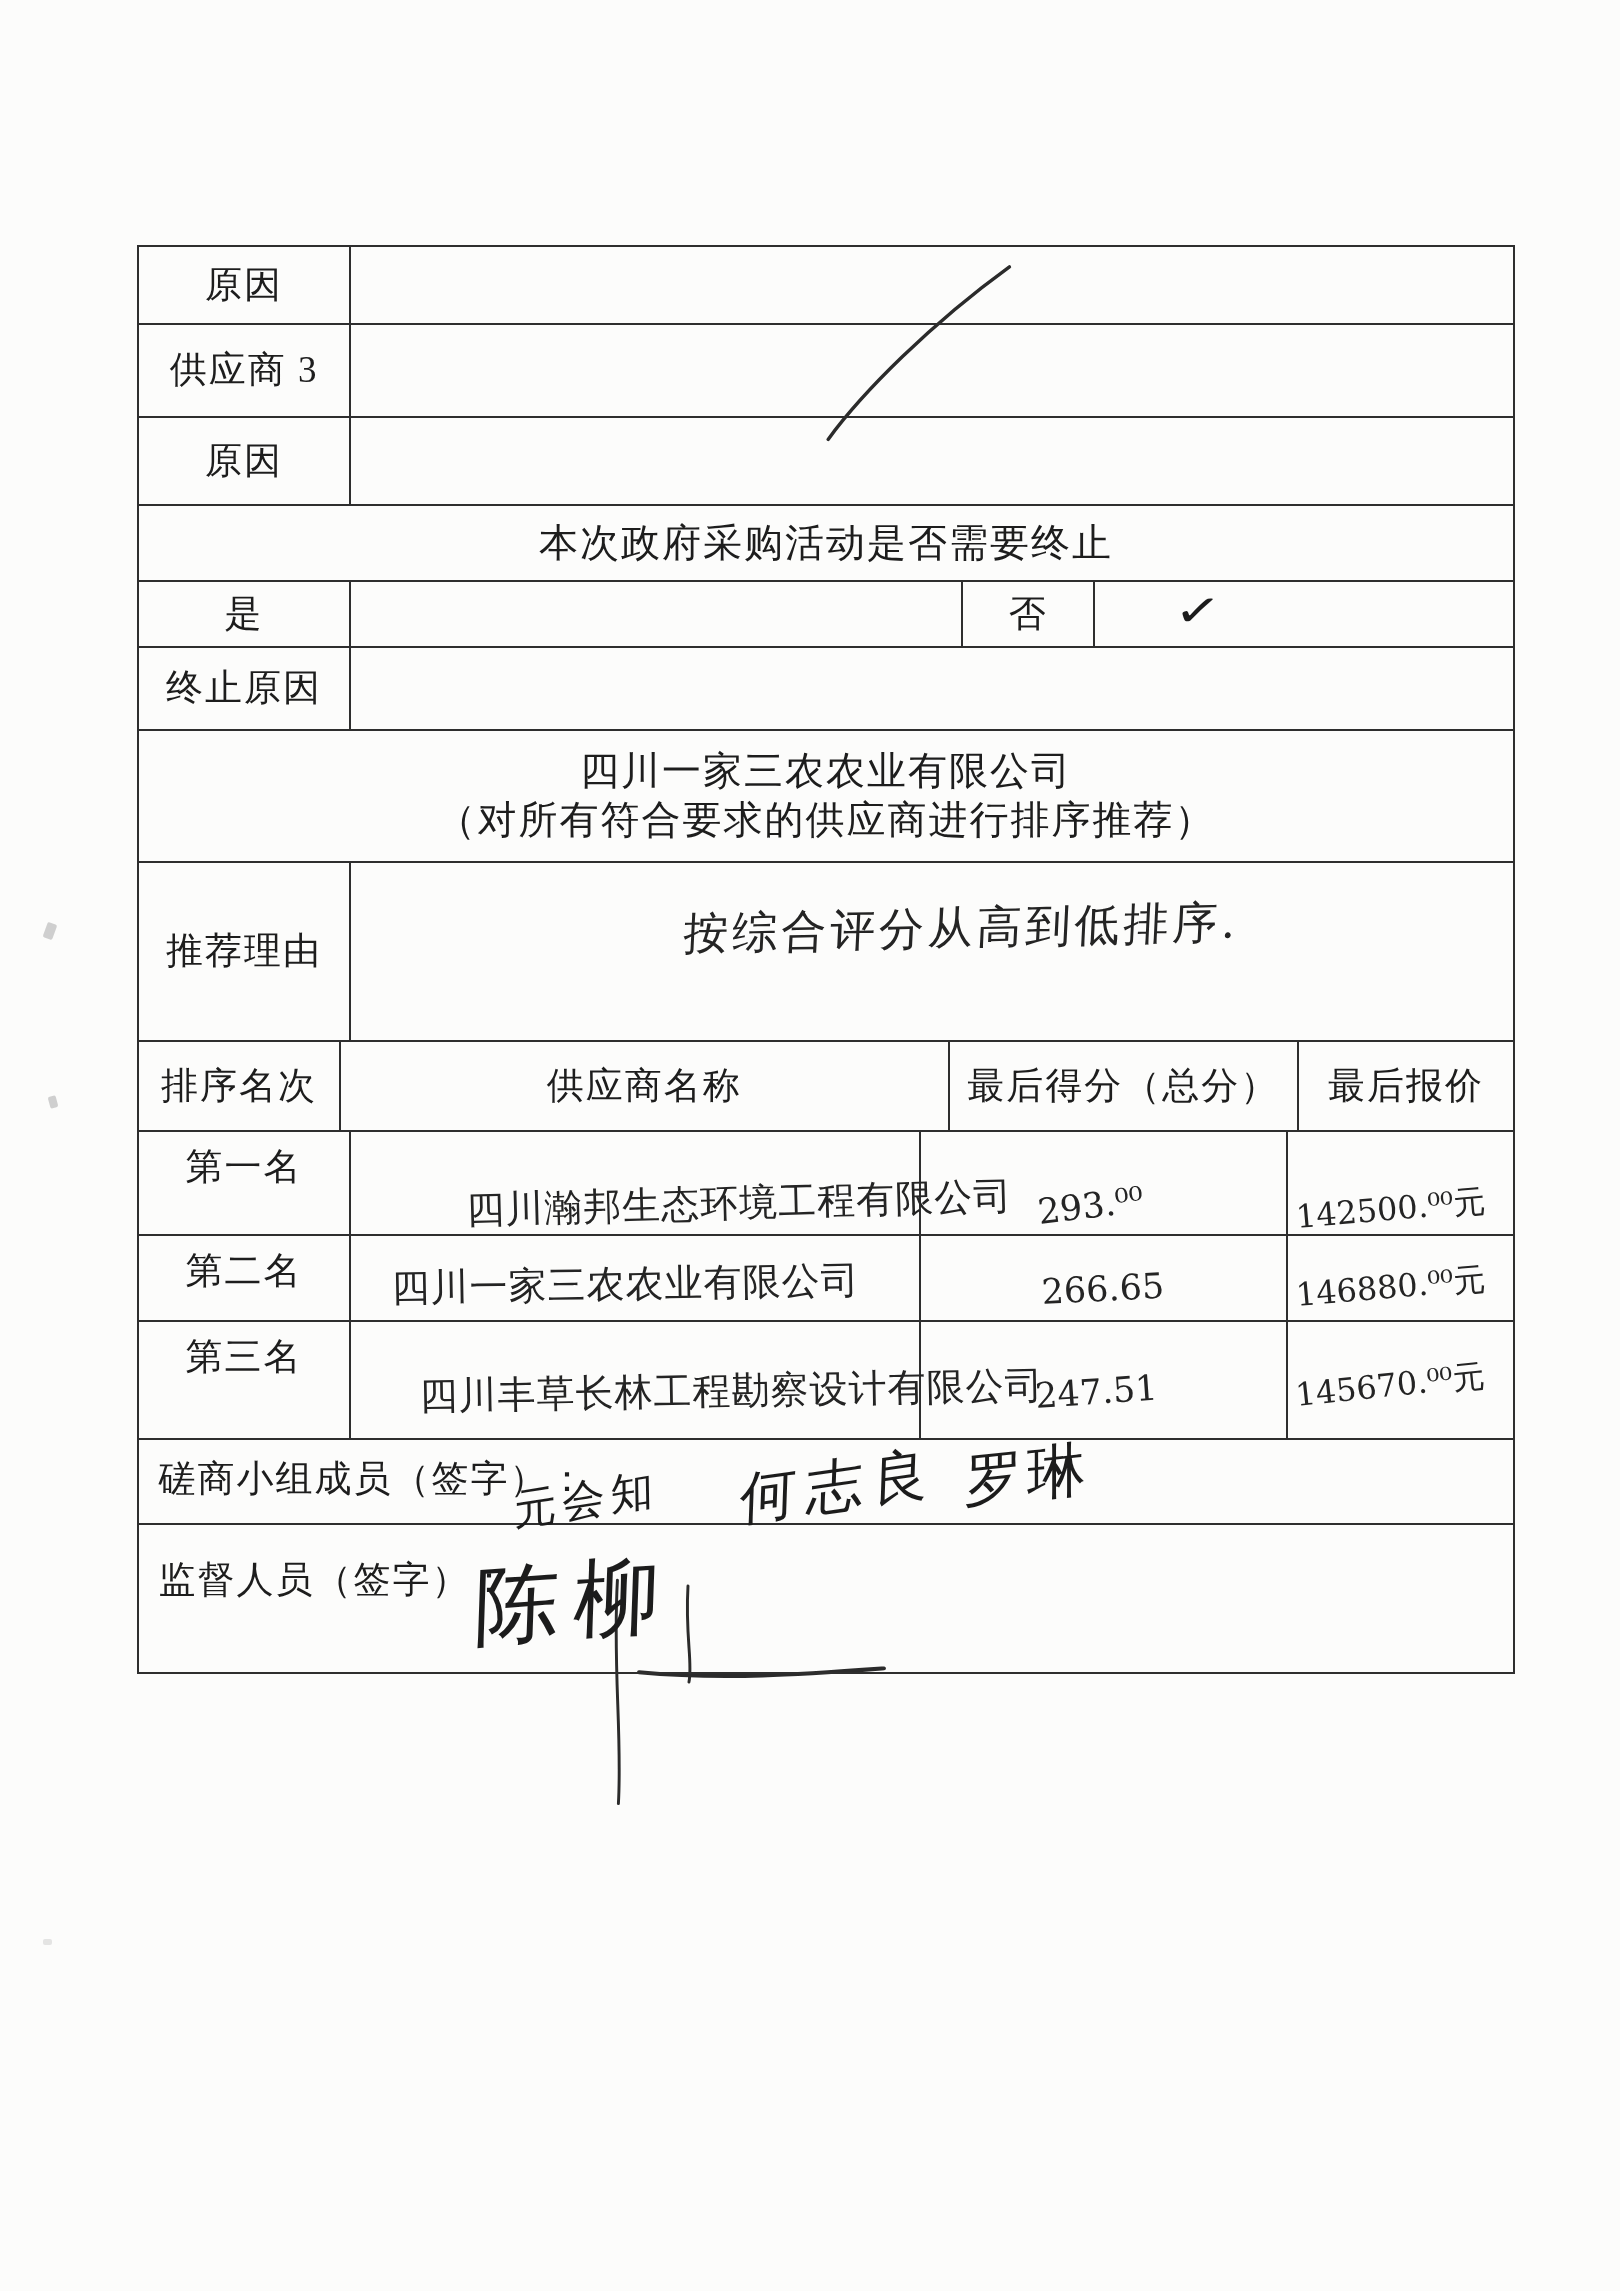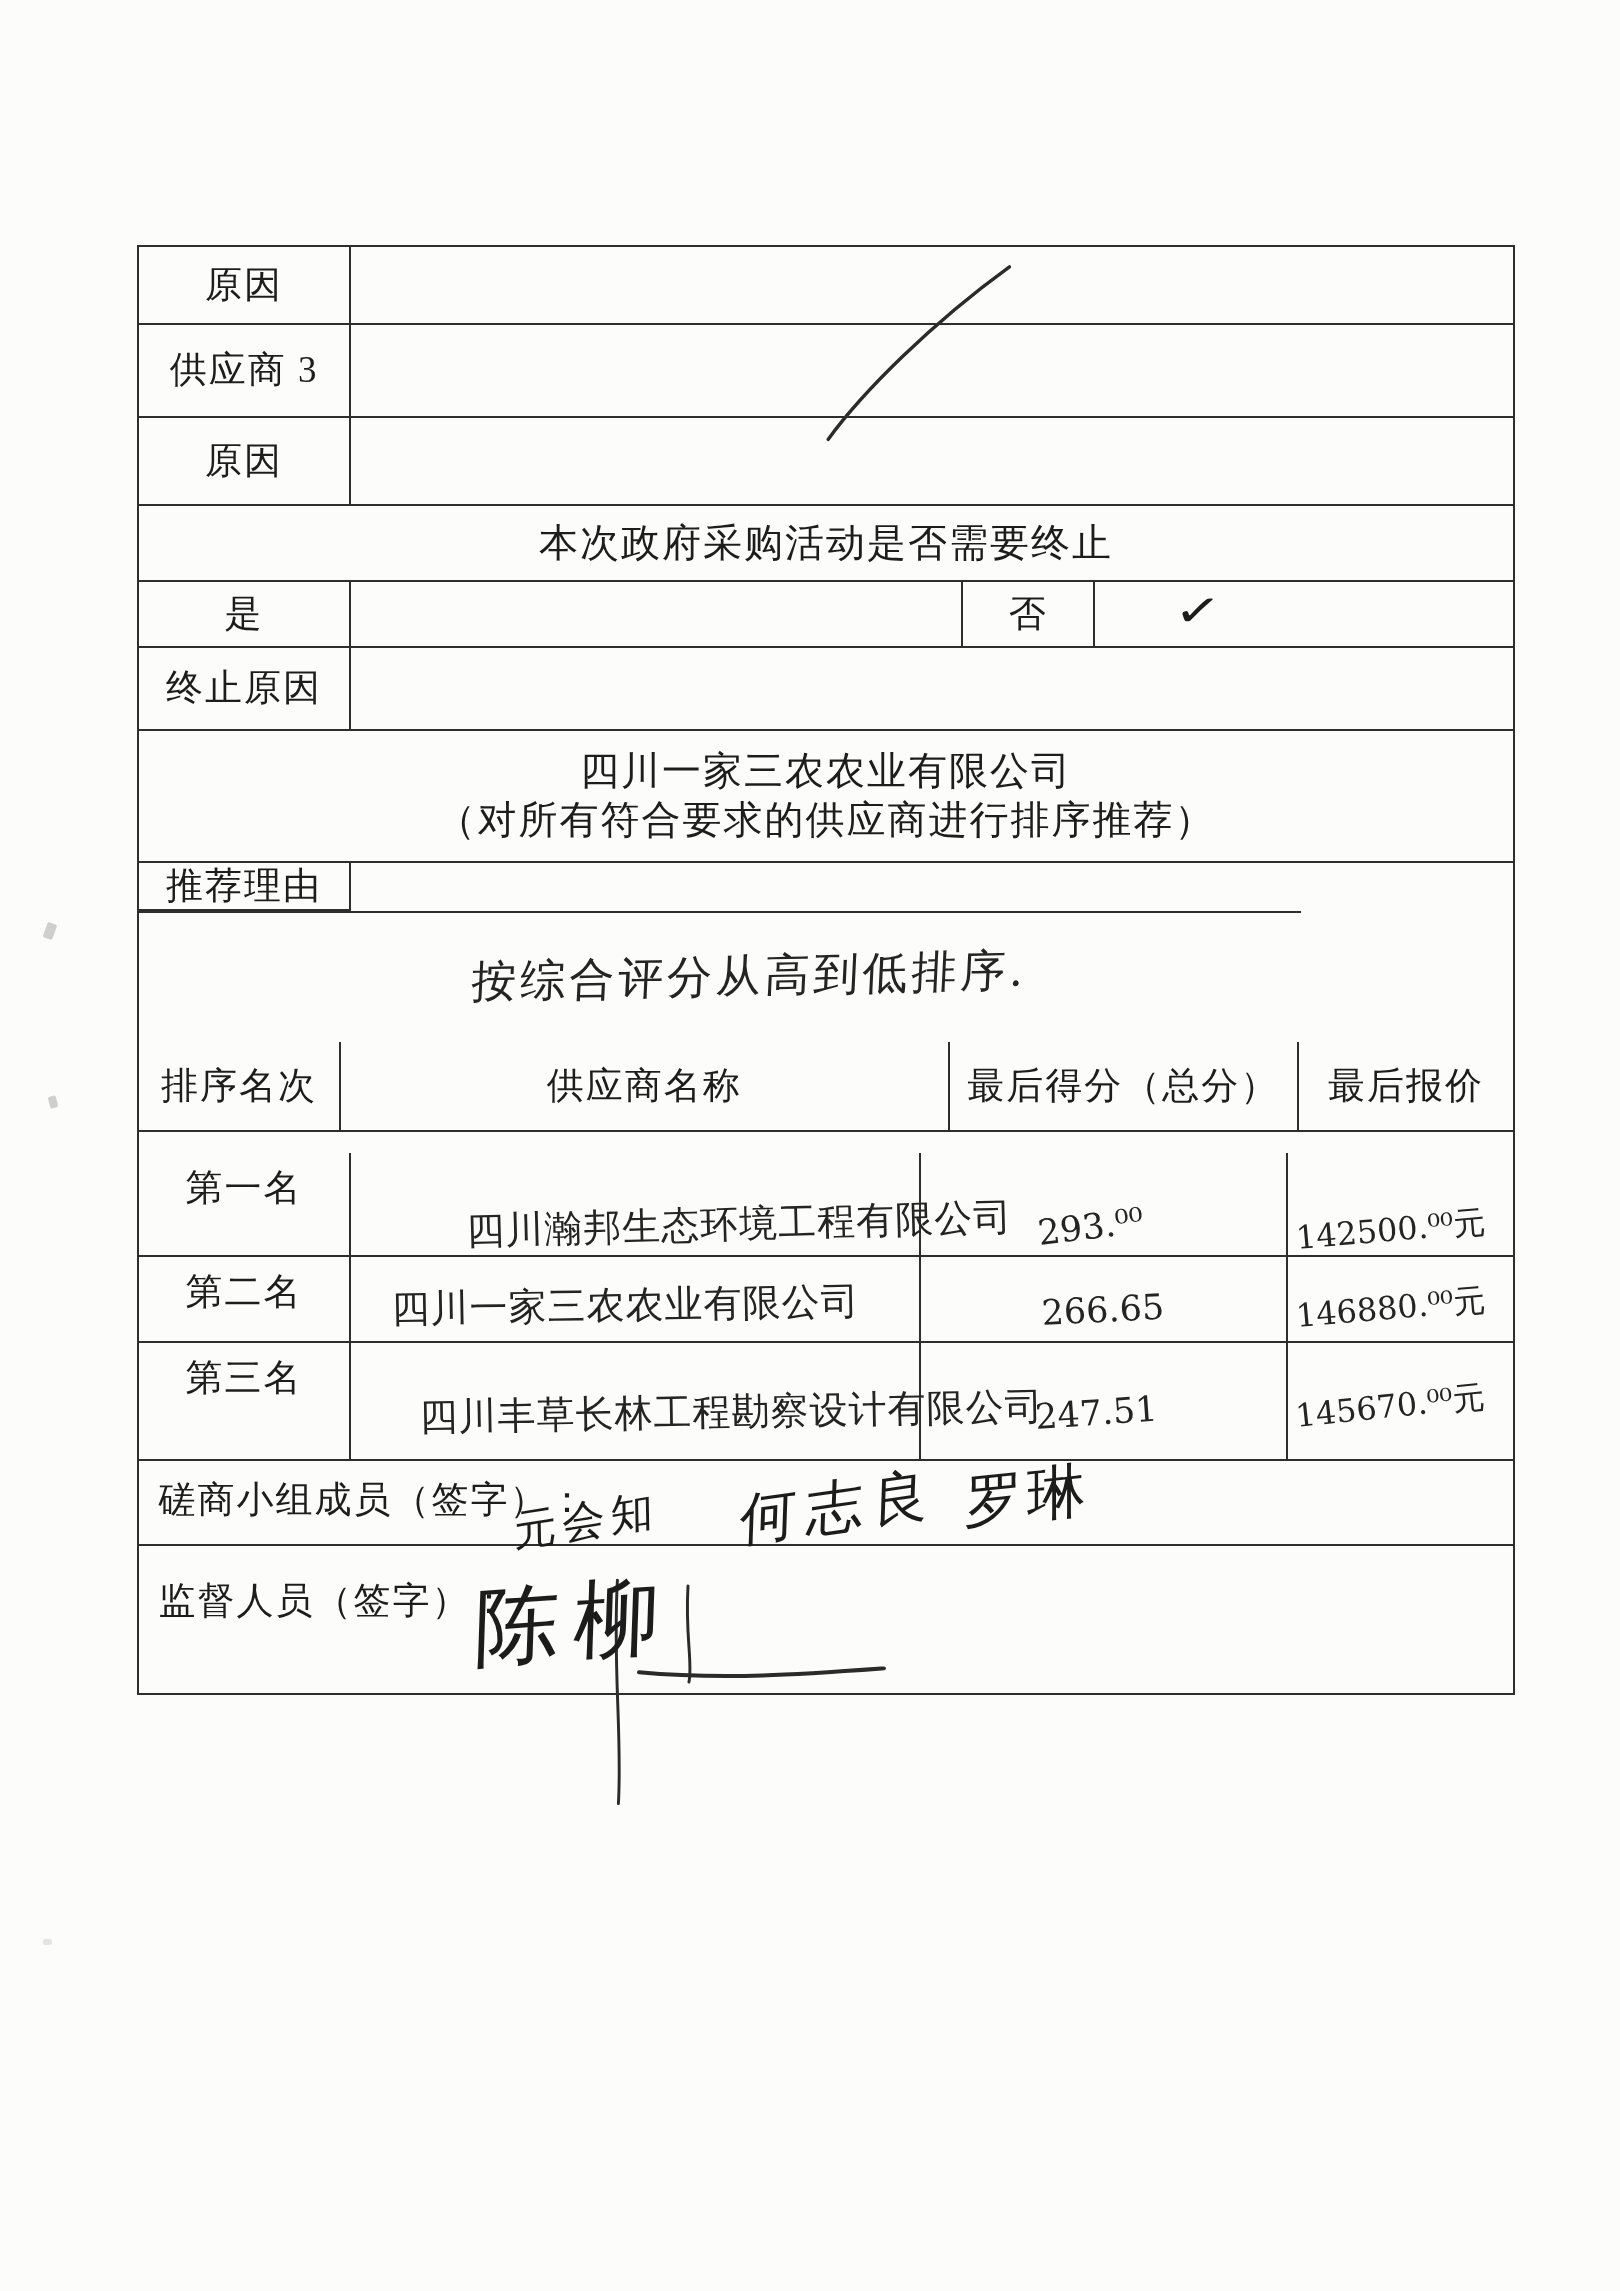"推荐理由" div.trow { flex-direction: column -> none }
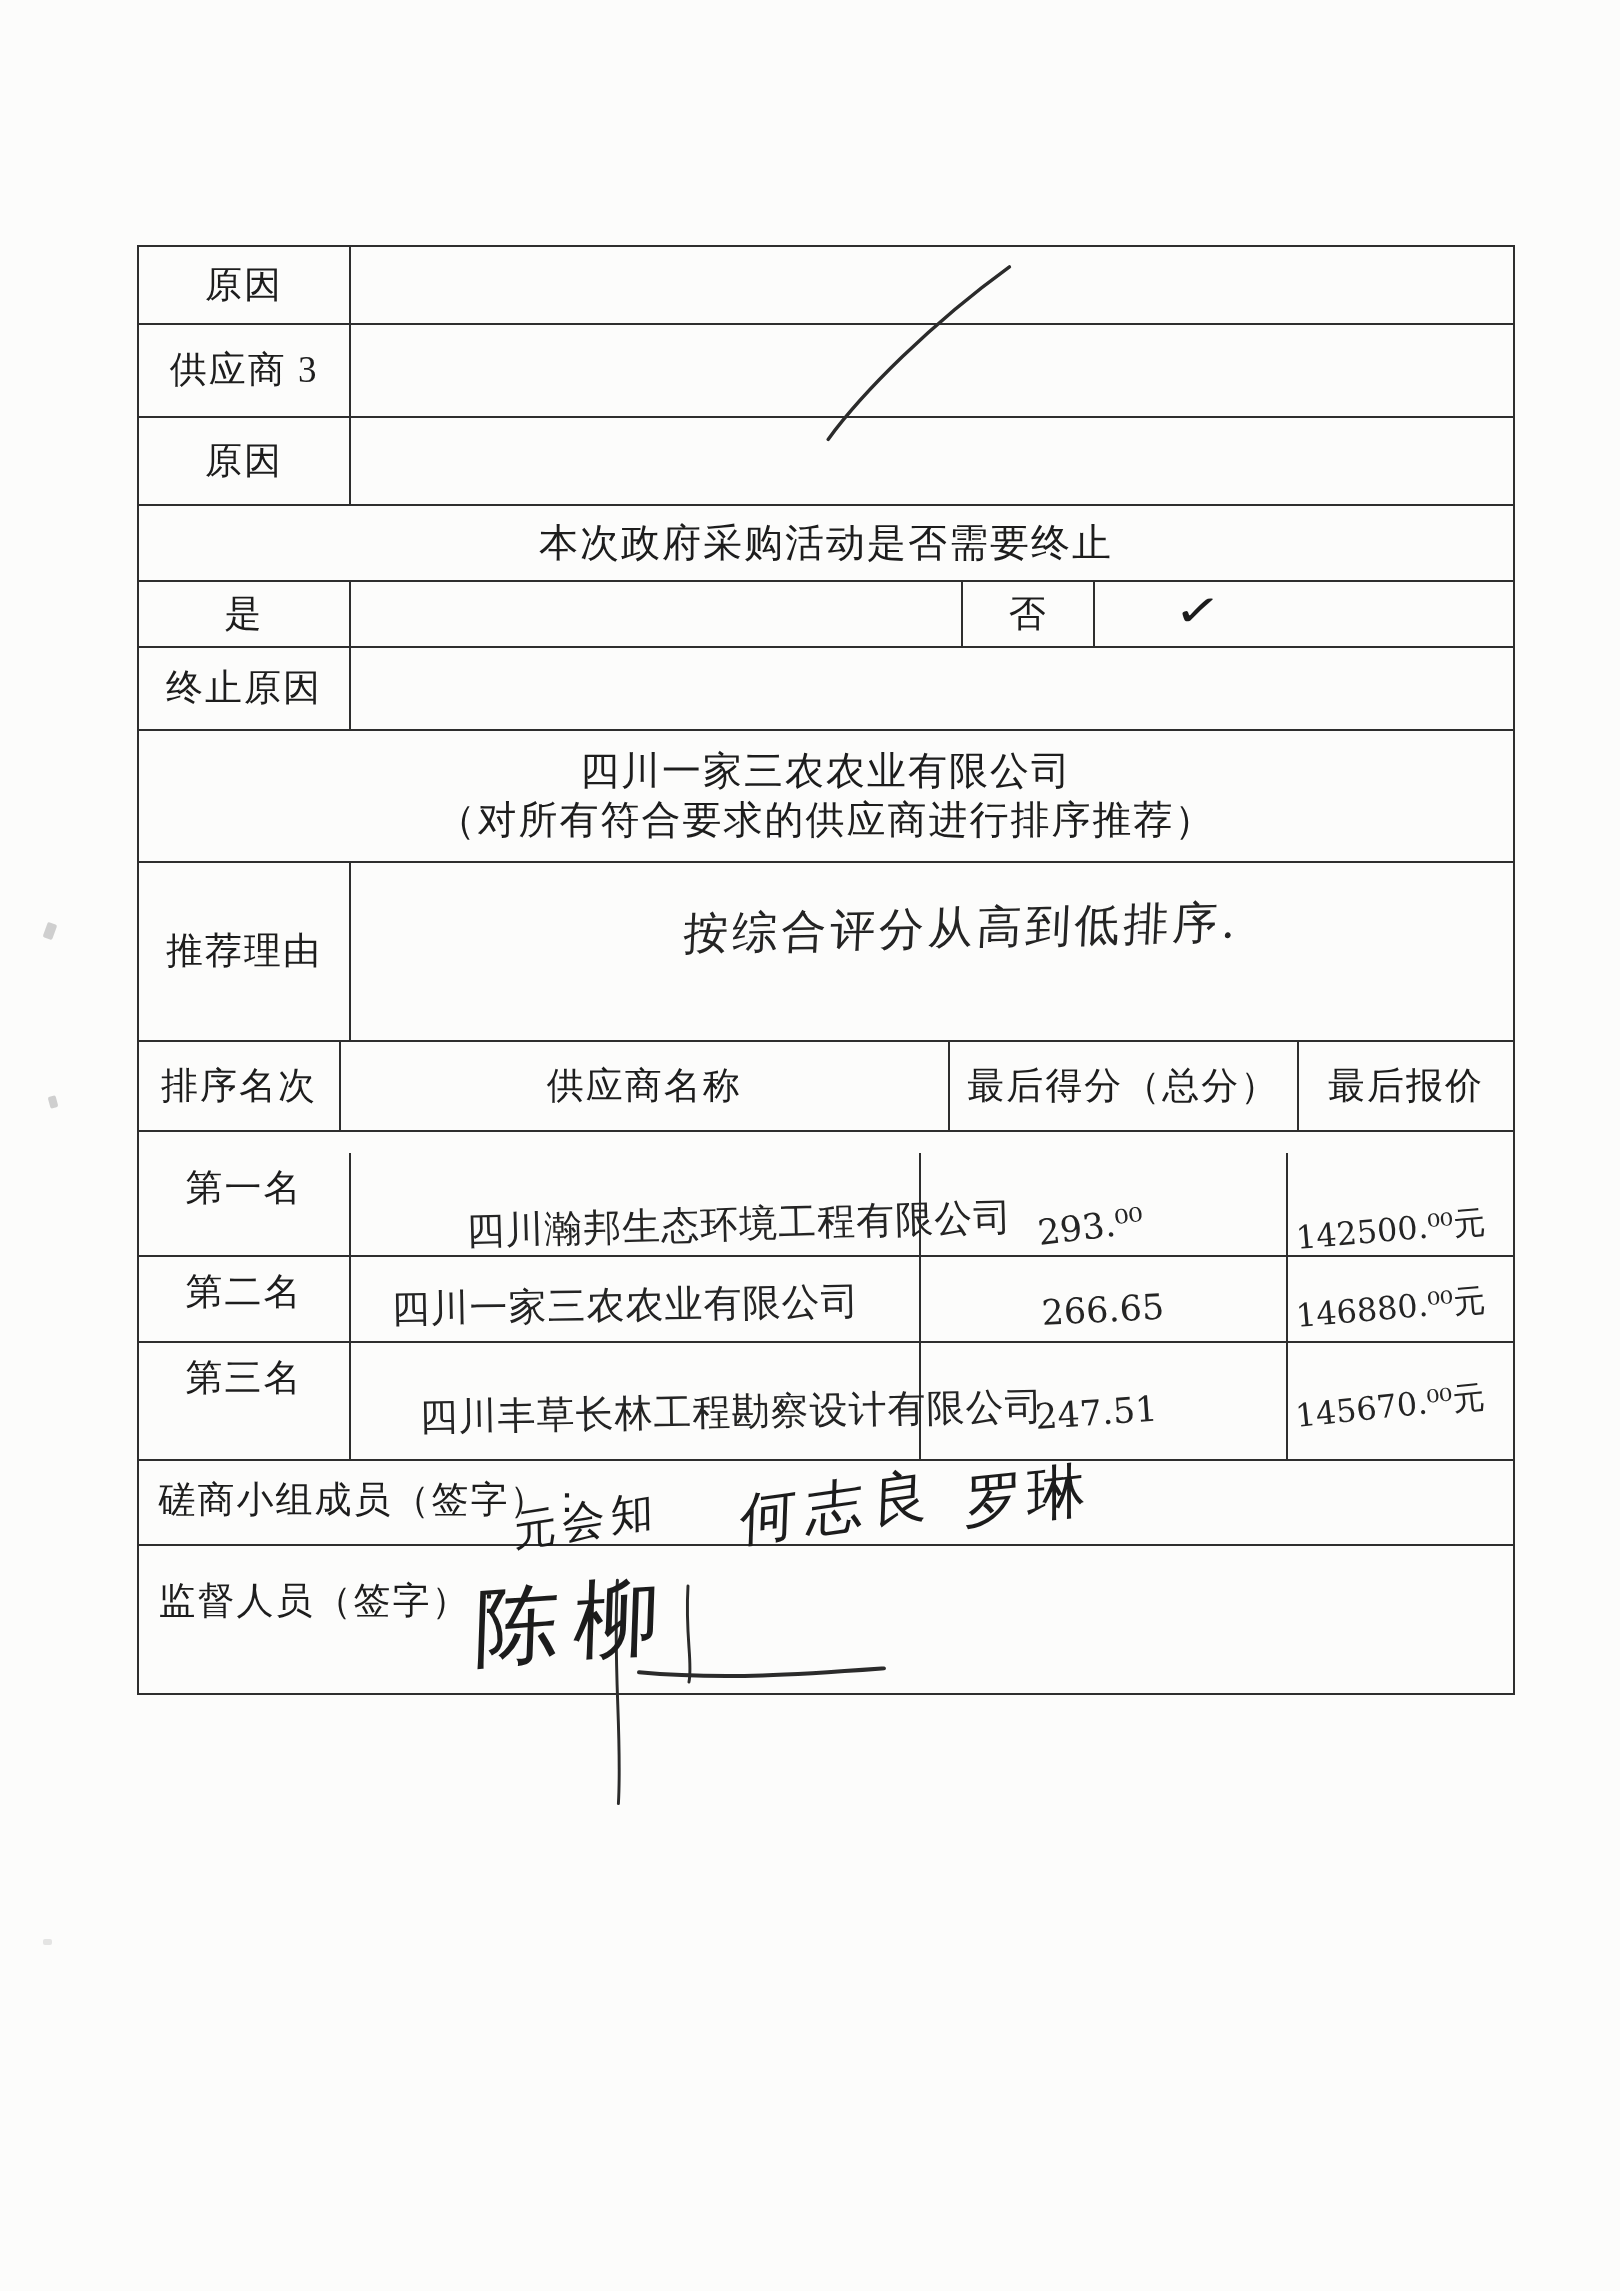"第一名" div.trow { margin-top: 21px -> none }
